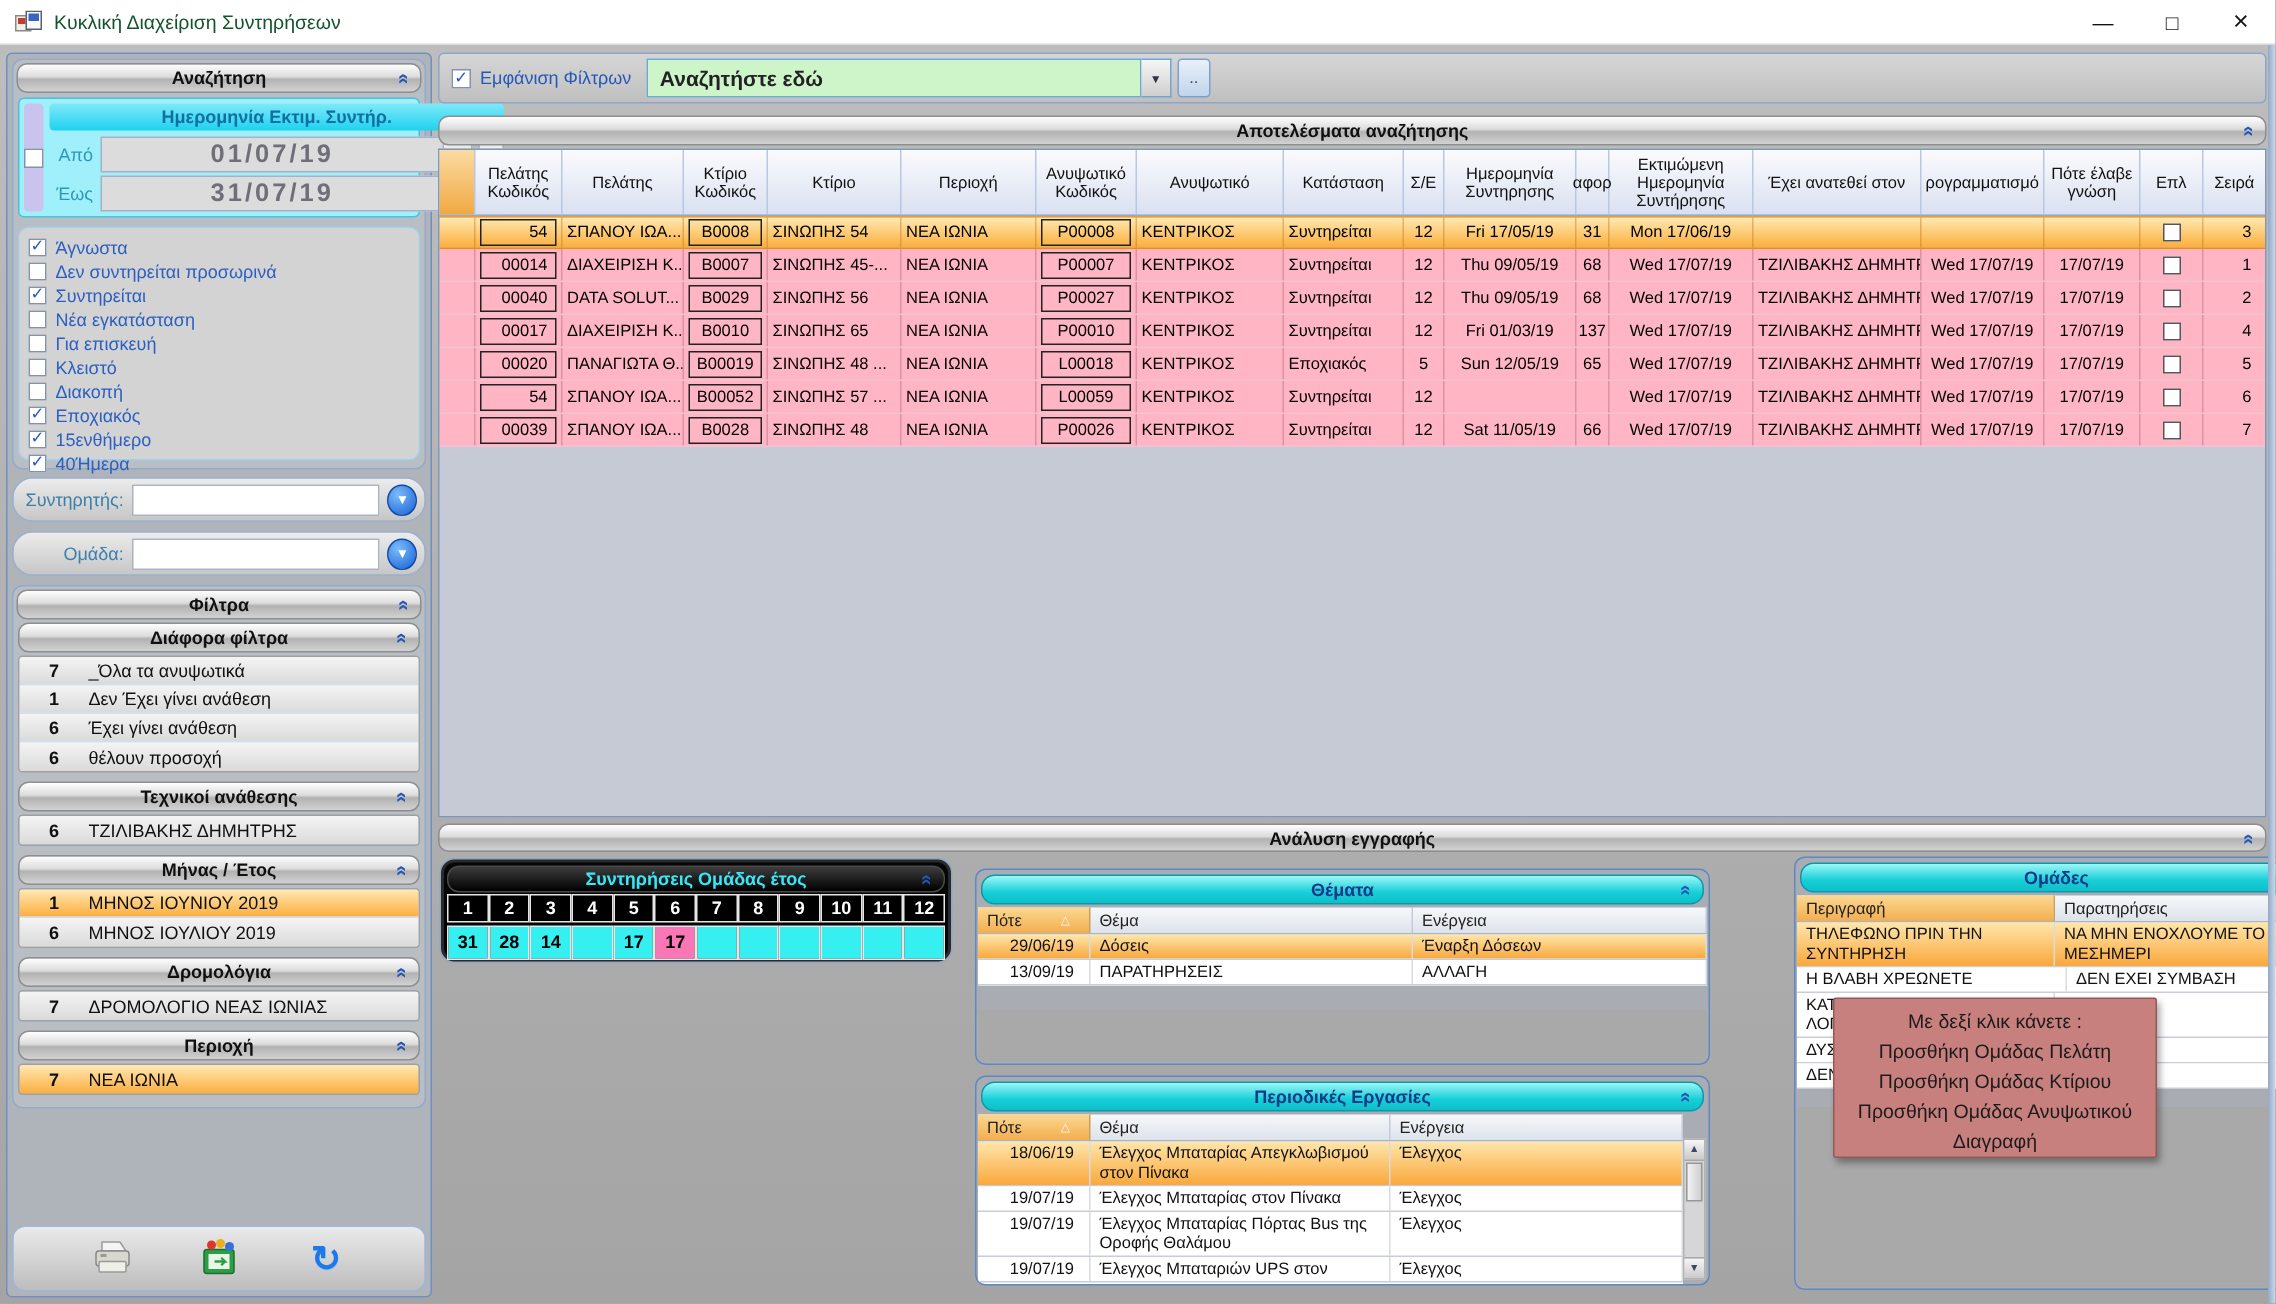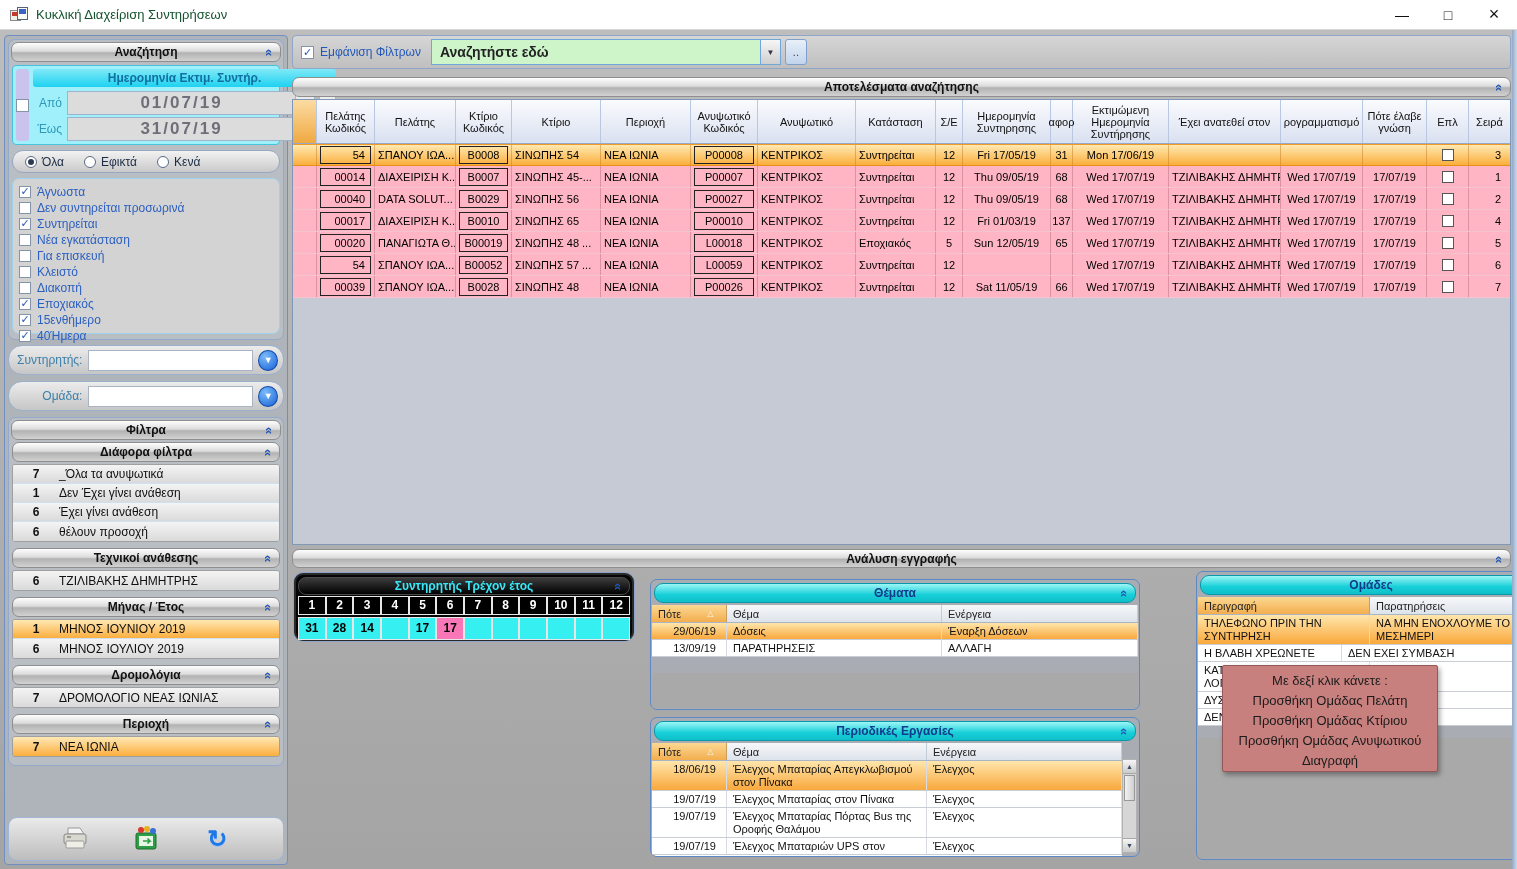"Όλα" div.radio-row { html: <div> <span> <span></span> <span>Όλα</span> </span> <span> <span></span> <span>Εφικτά</span> </span> <span> <span></span> <span>Κενά</span> </span> </div> -> none }
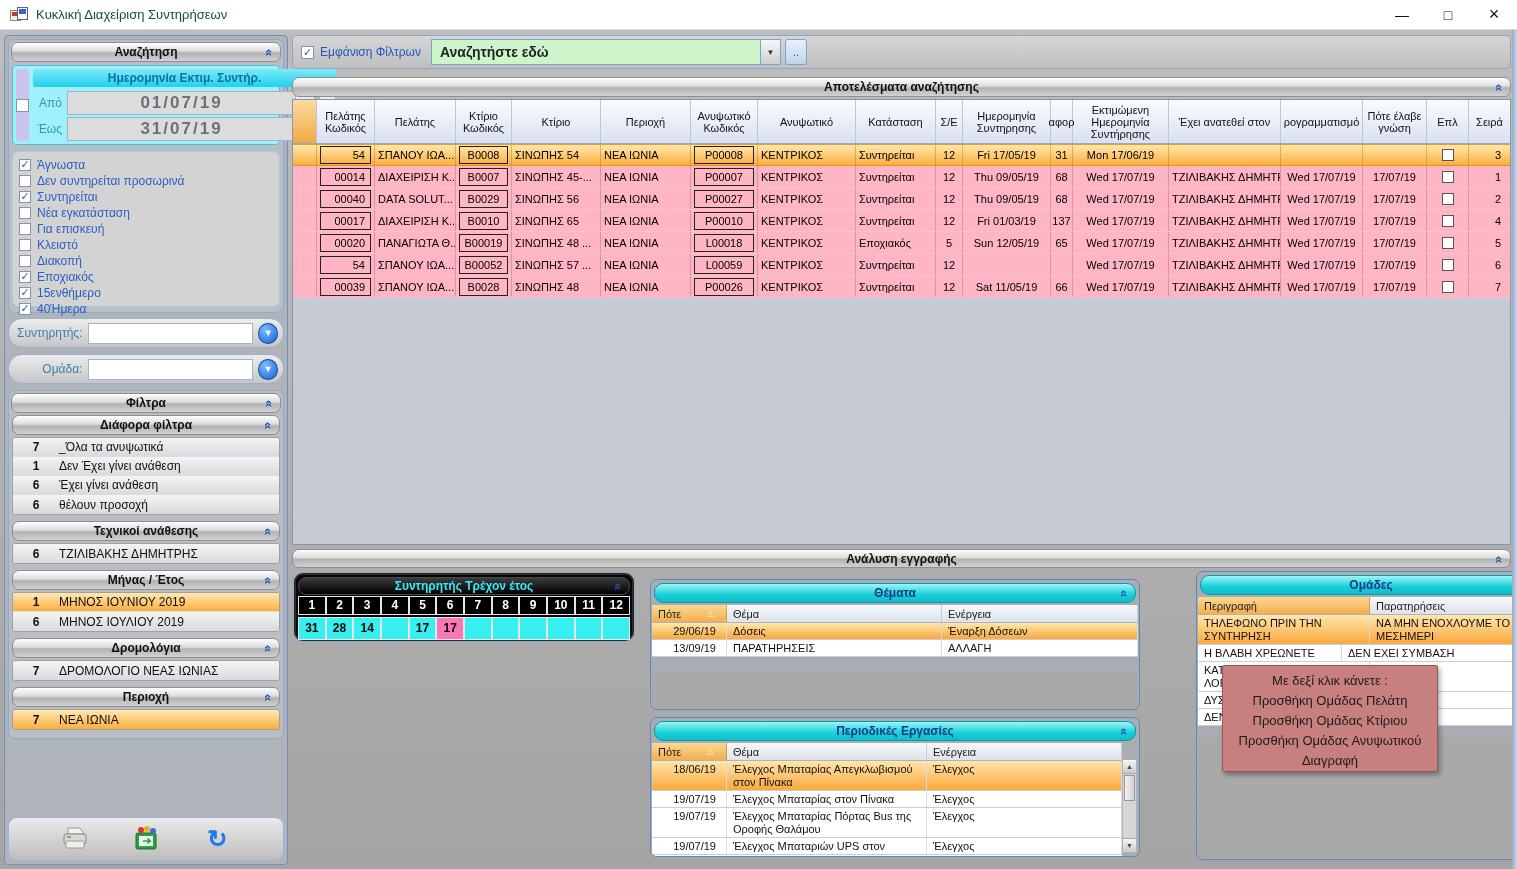"Συντηρητής Τρέχον έτος" span { text: Συντηρητής Τρέχον -> Συντηρήσεις Ομάδας }
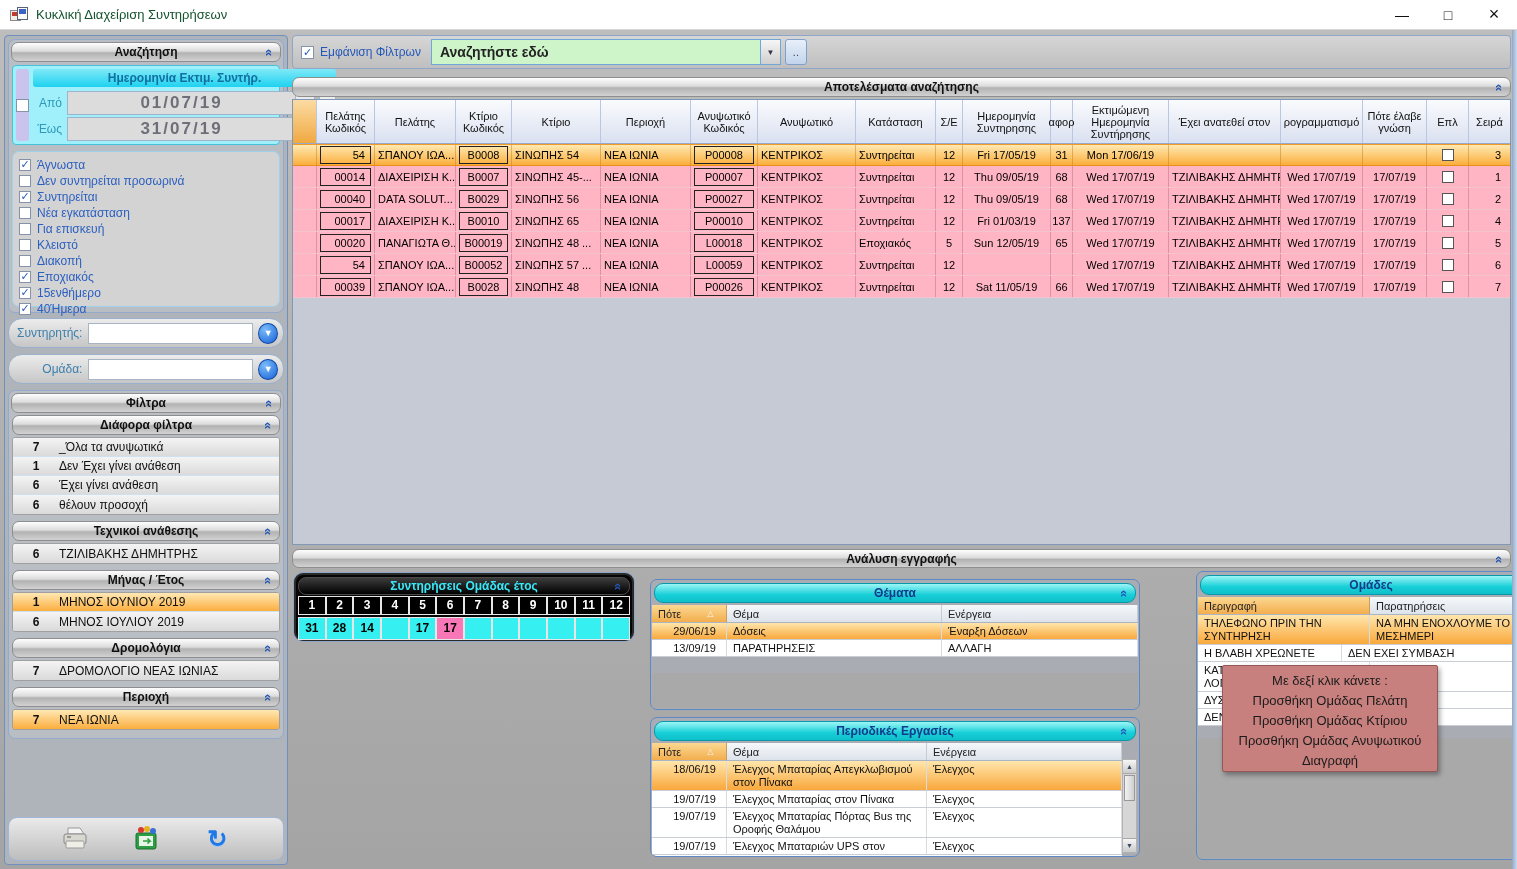"Η ΒΛΑΒΗ ΧΡΕΩΝΕΤΕ" div.t-cell { width: 144px -> 180px }
